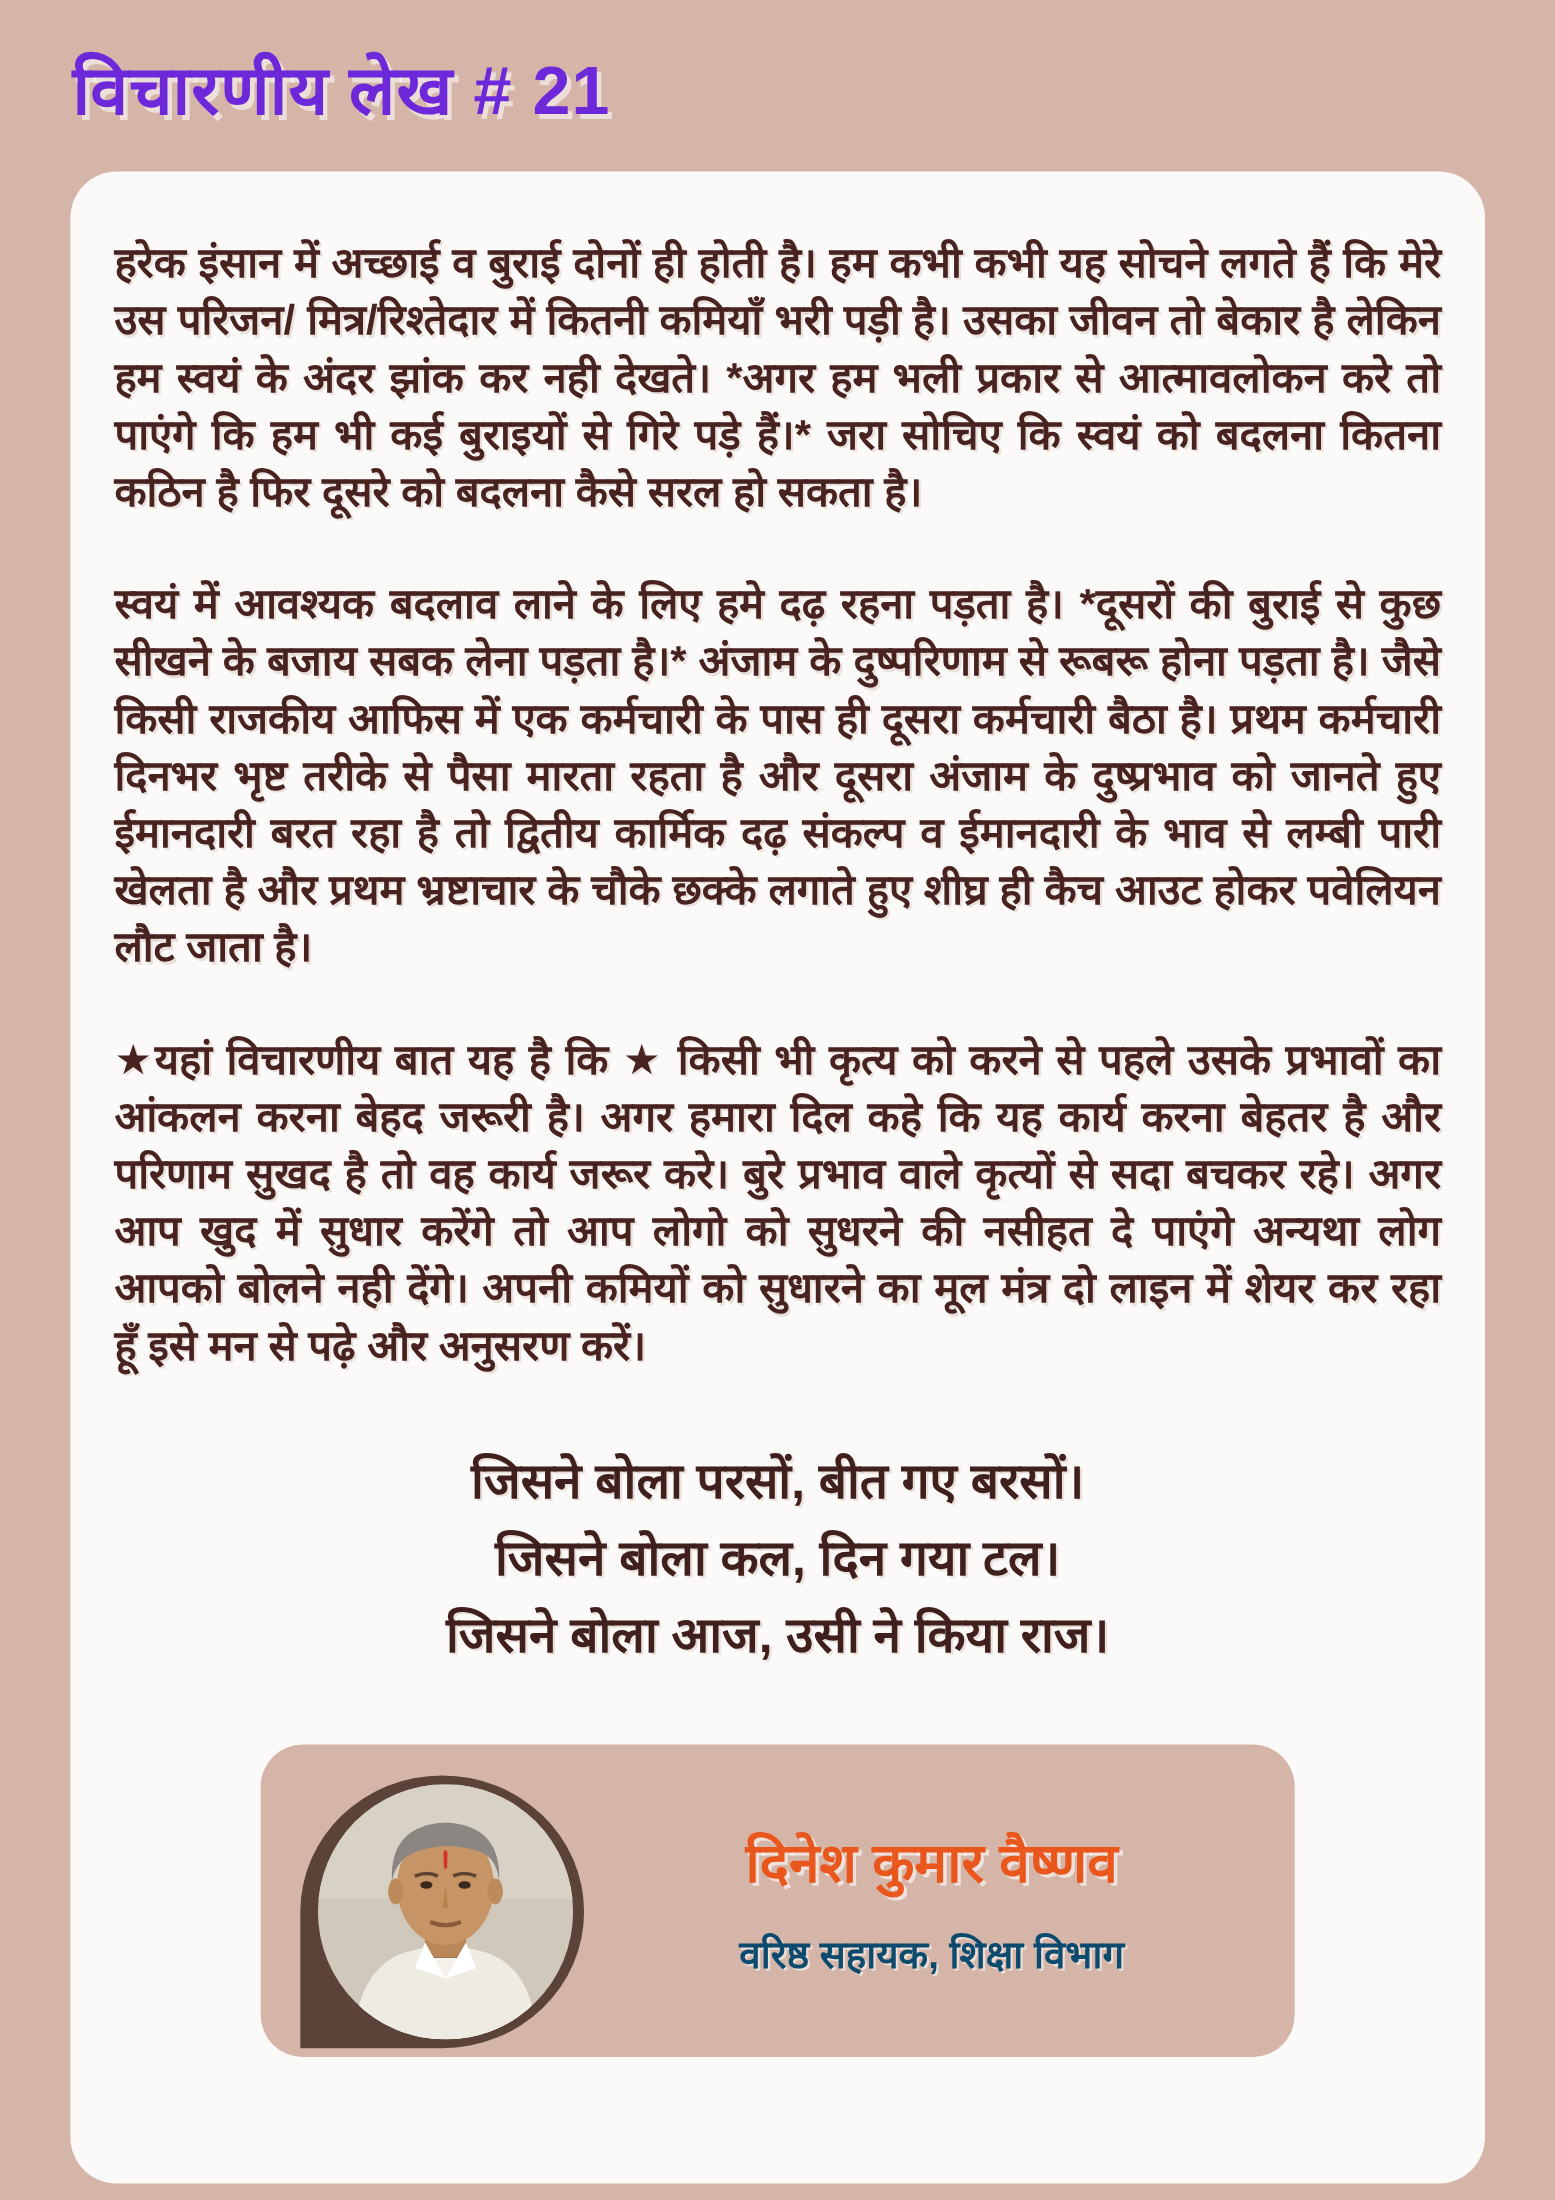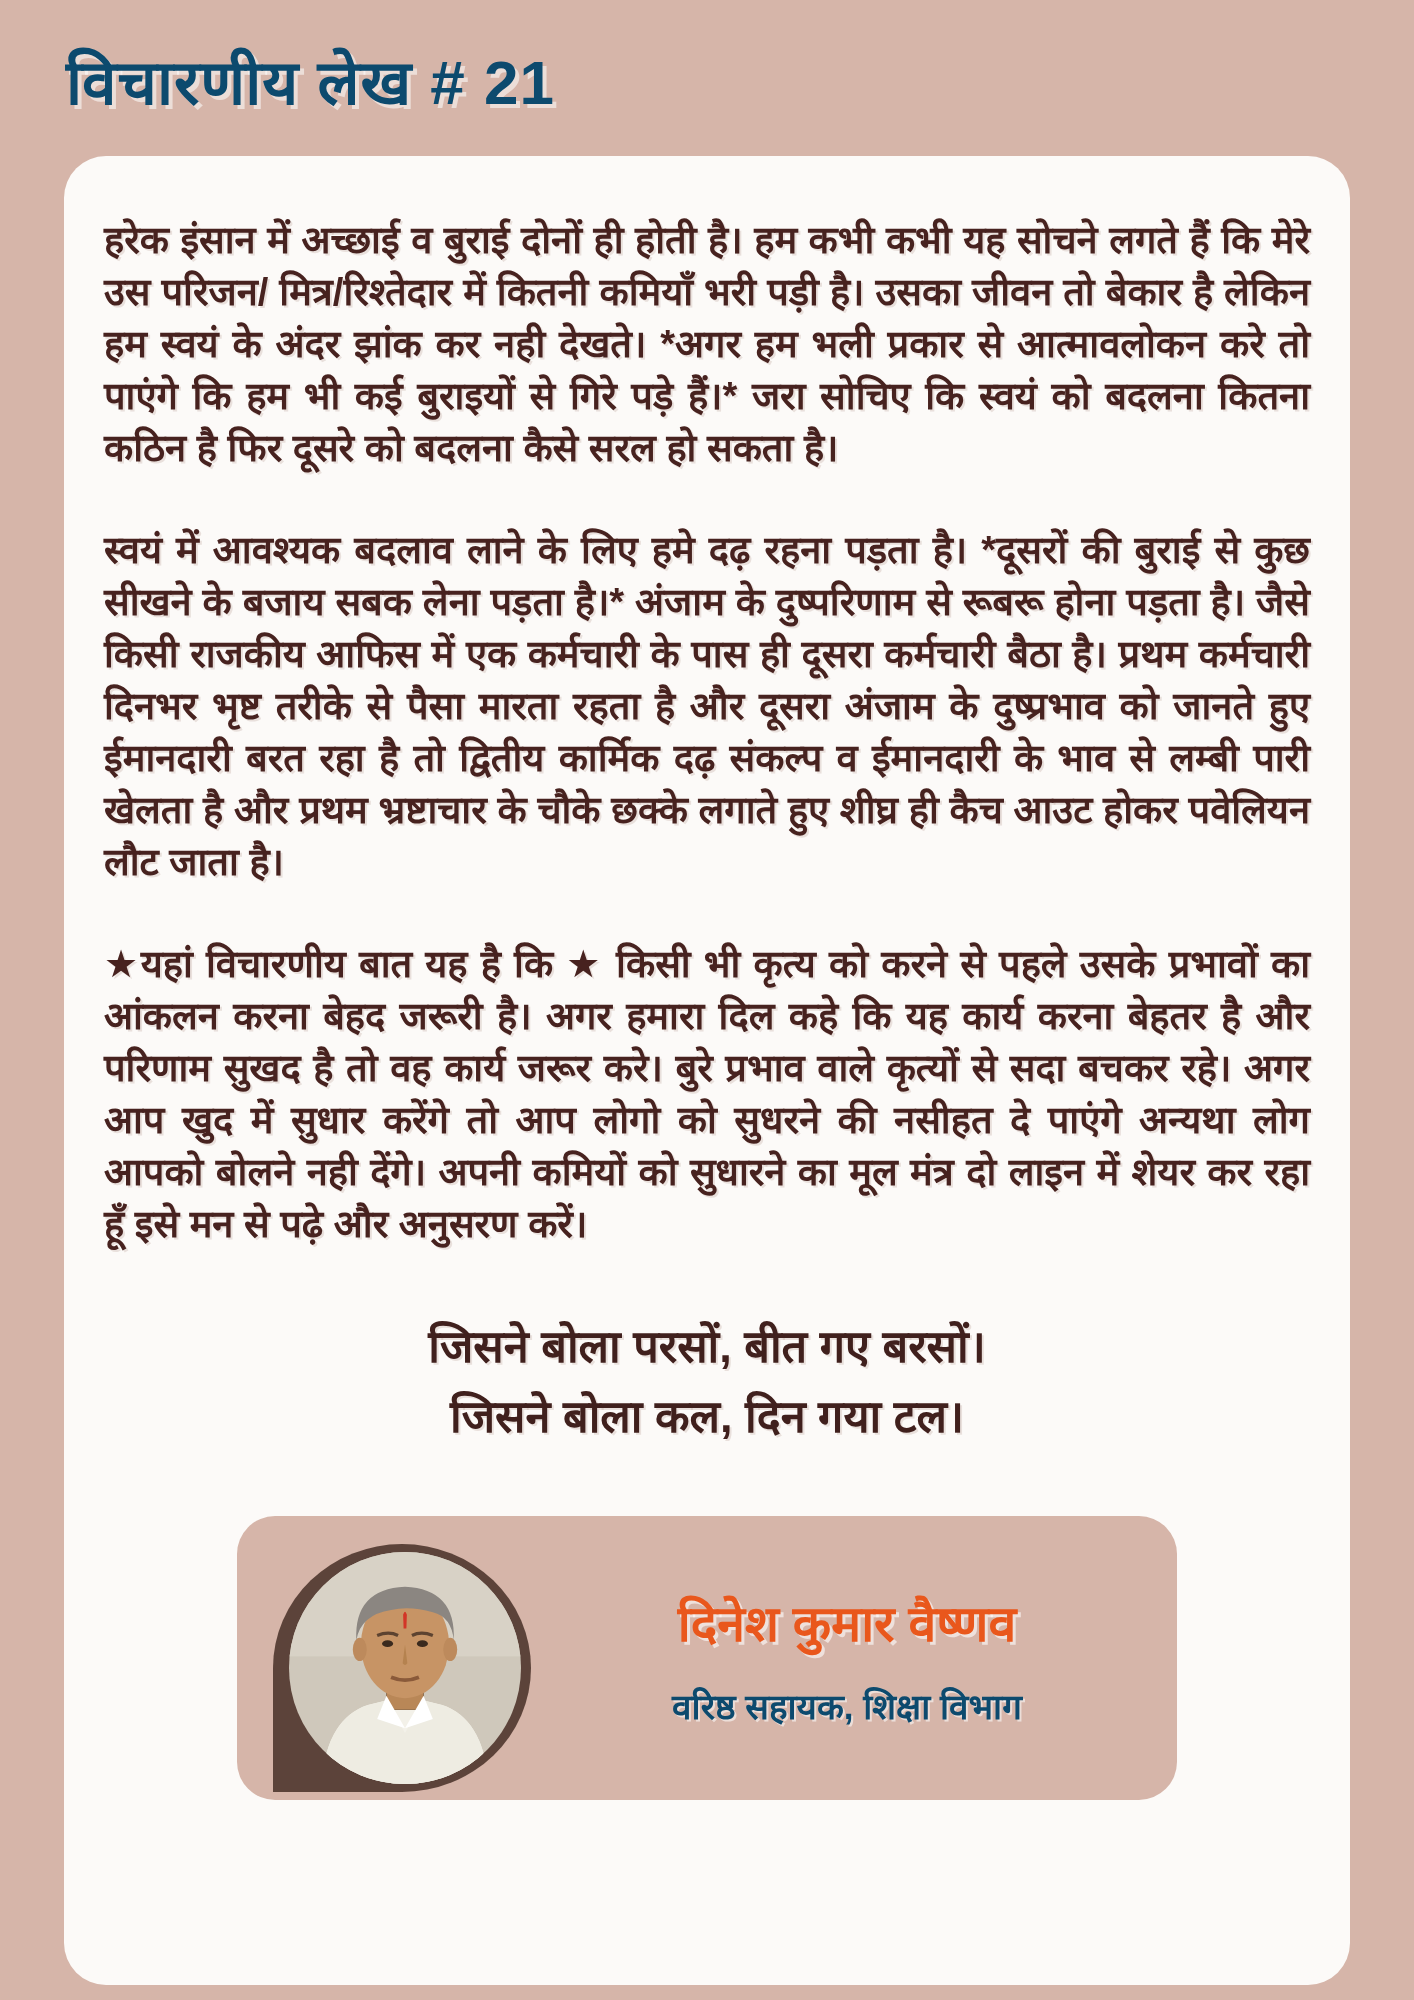"विचारणीय लेख # 21" .page-title { color: #0c4a6e -> #6d28d9 }
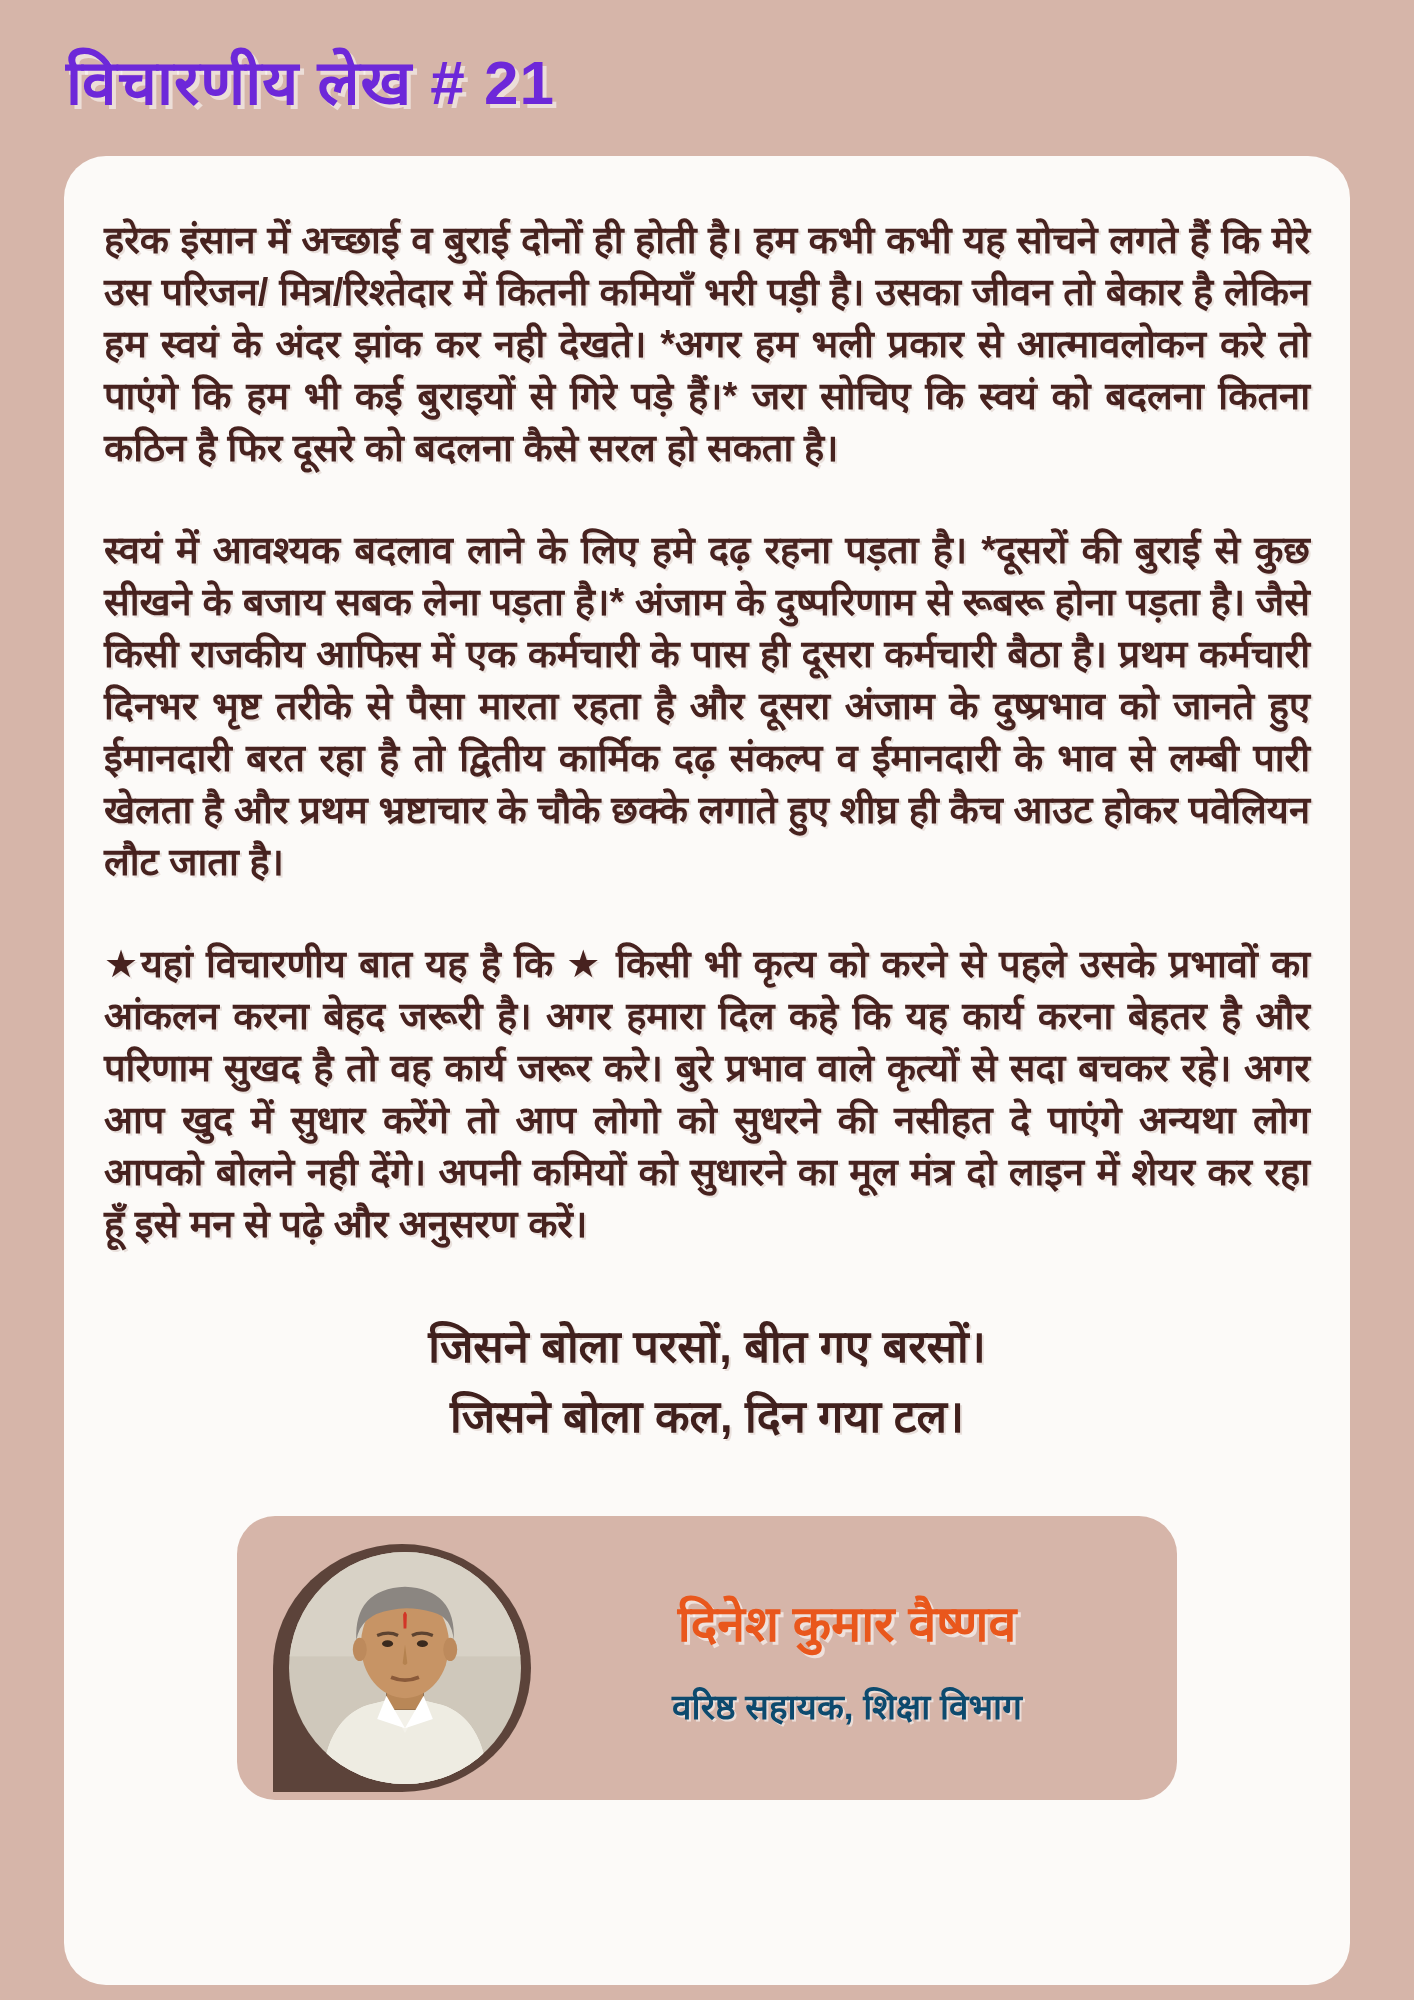"जिसने बोला आज, उसी ने" div { html: none -> <div>जिसने बोला आज, उसी ने किया राज।</div> }
